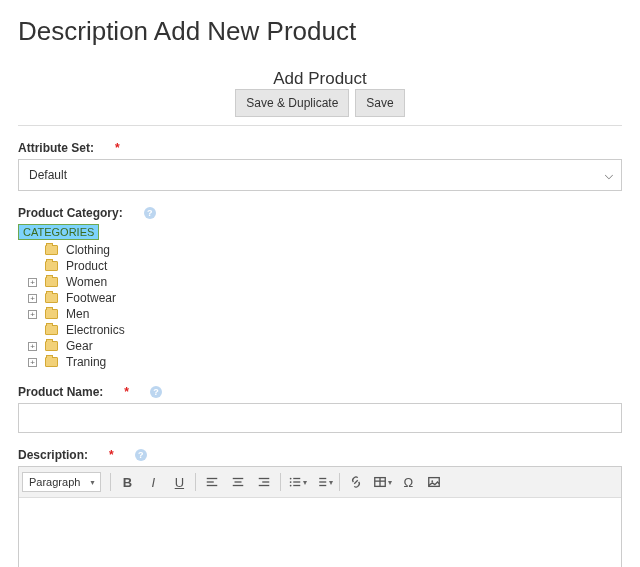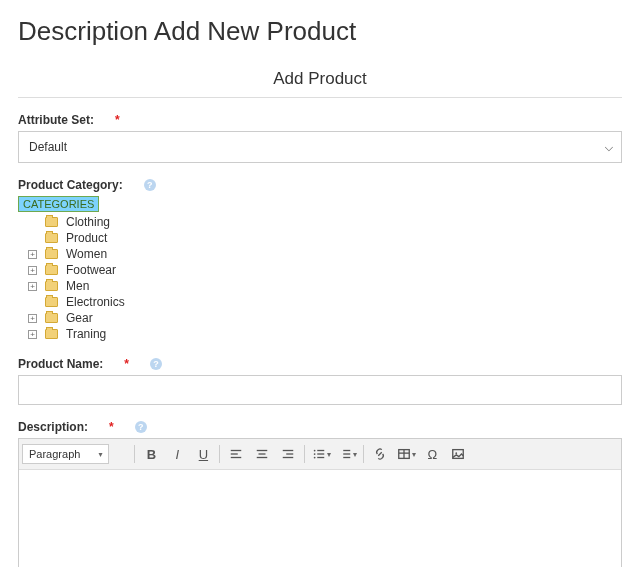"Save & Duplicate" div.btn-group { html: none -> <div> <button>Save &amp; Duplicate</button> <button>Save</button> </div> }
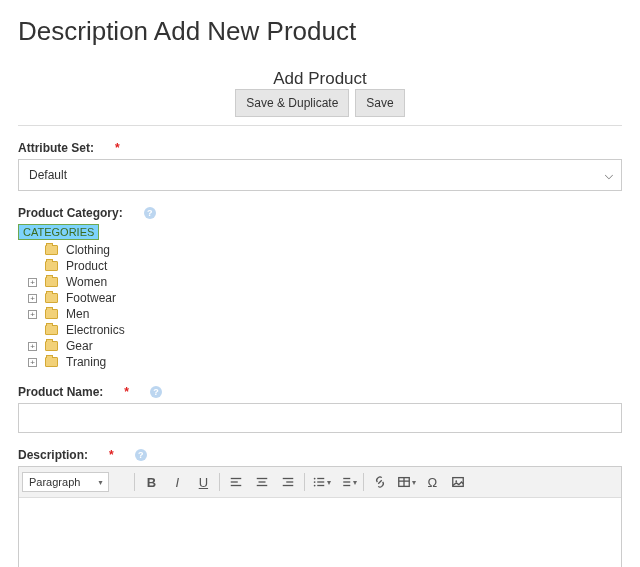"Paragraph" .tb-select { gap: 18px -> 10px; margin-right: 22px -> 6px }
